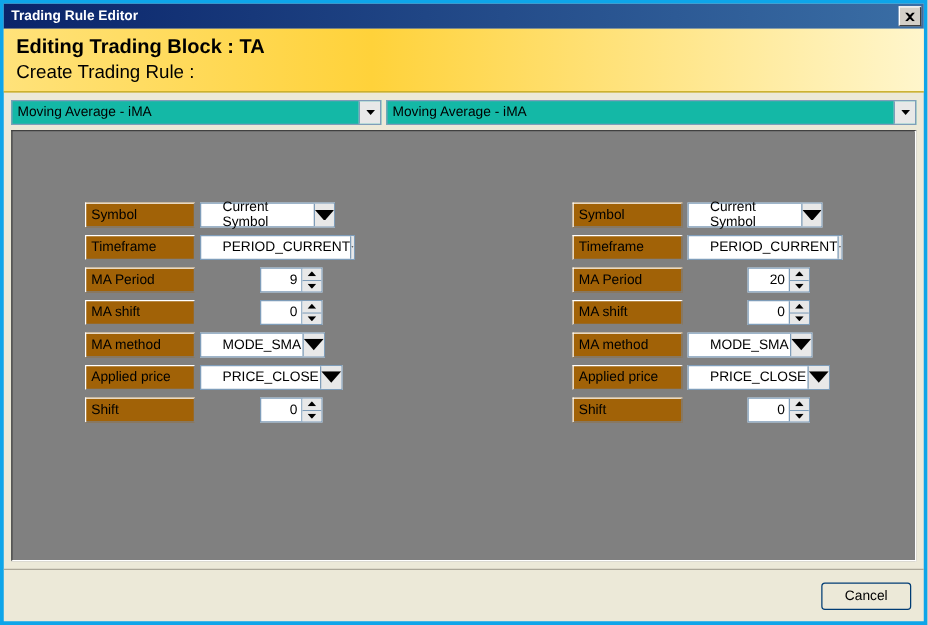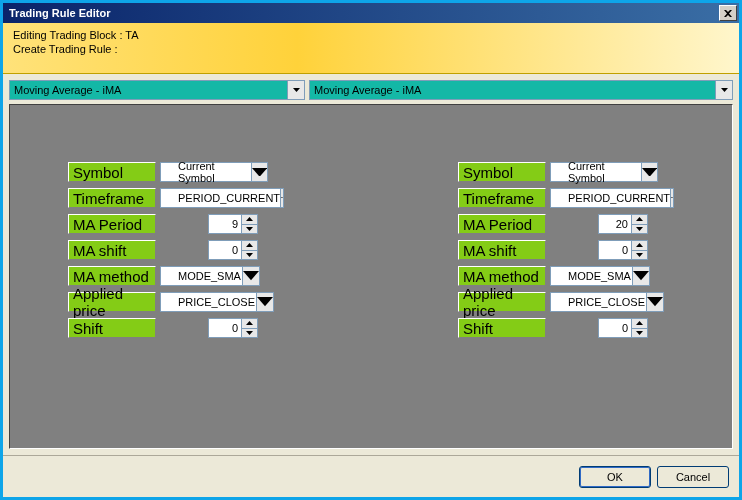"Editing Trading Block : TA" .header-band .h1 { font-size: 11px -> 16px; font-weight: normal -> bold }
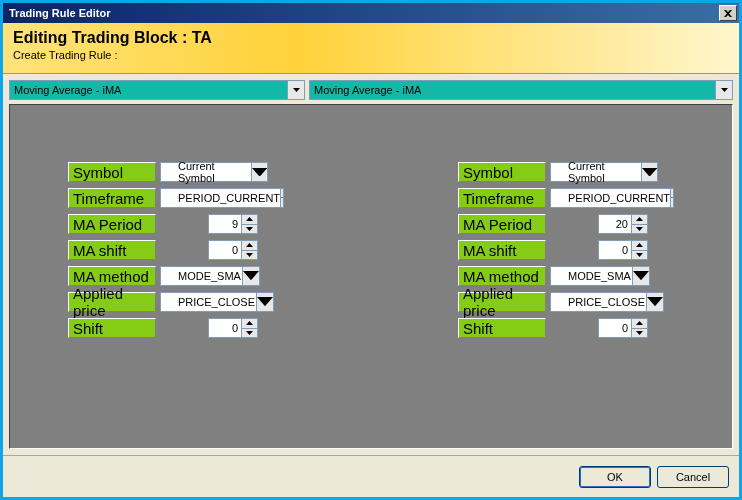"Create Trading Rule :" .header-band .h2 { font-size: 11px -> 15px }
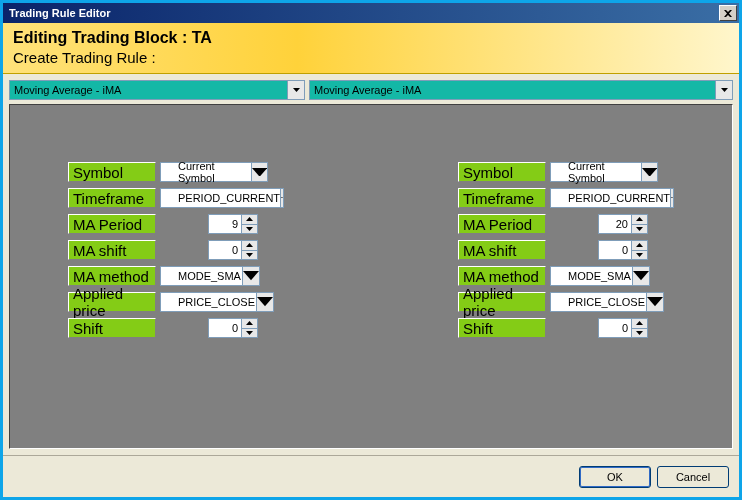"Symbol" .lbl { background: #84cc16 -> #a16207; font-size: 15px -> 11px }
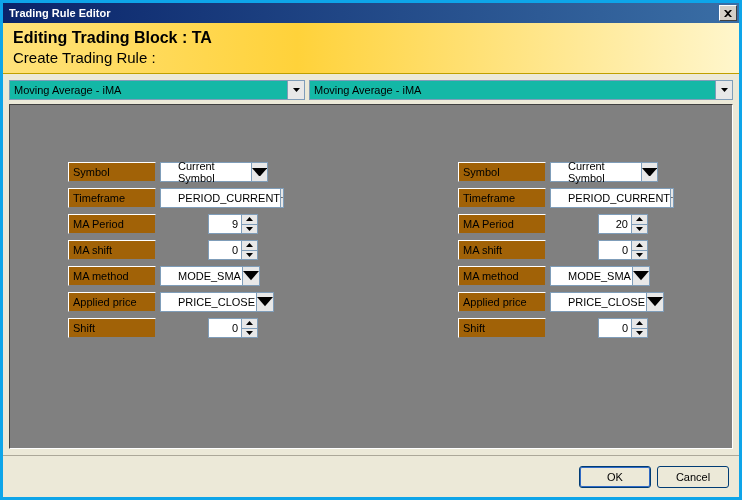"OK" div.btn { html: <div> <span>OK</span> </div> -> none }
